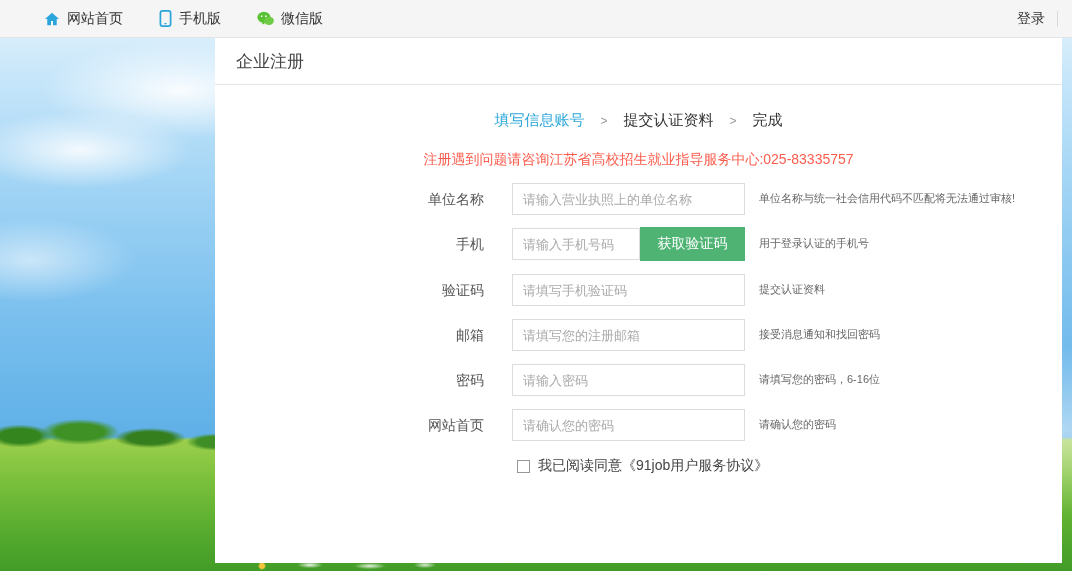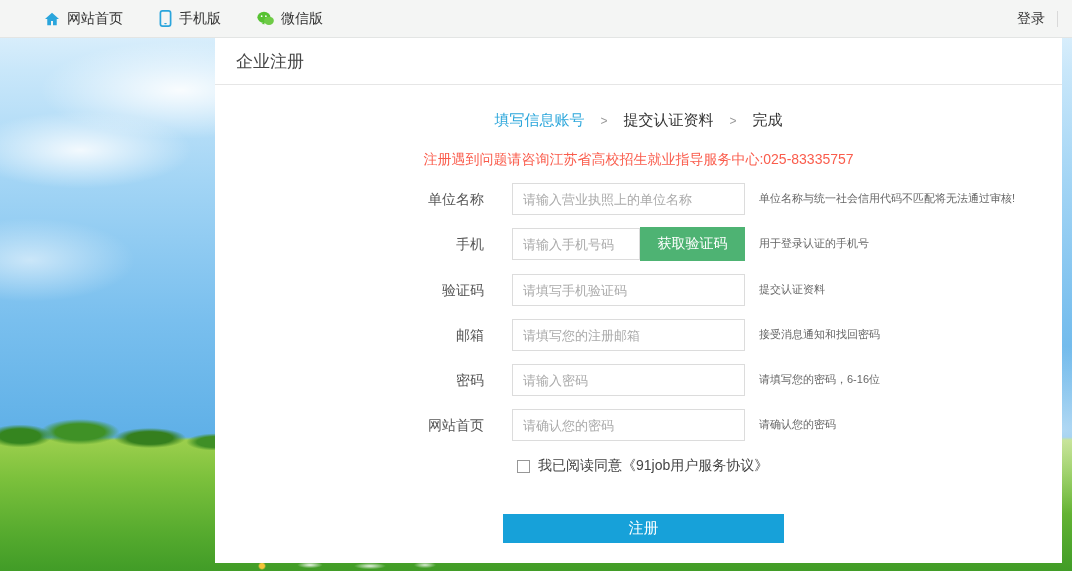"注册" button.submit-btn { html: <button>注册</button> -> none }
